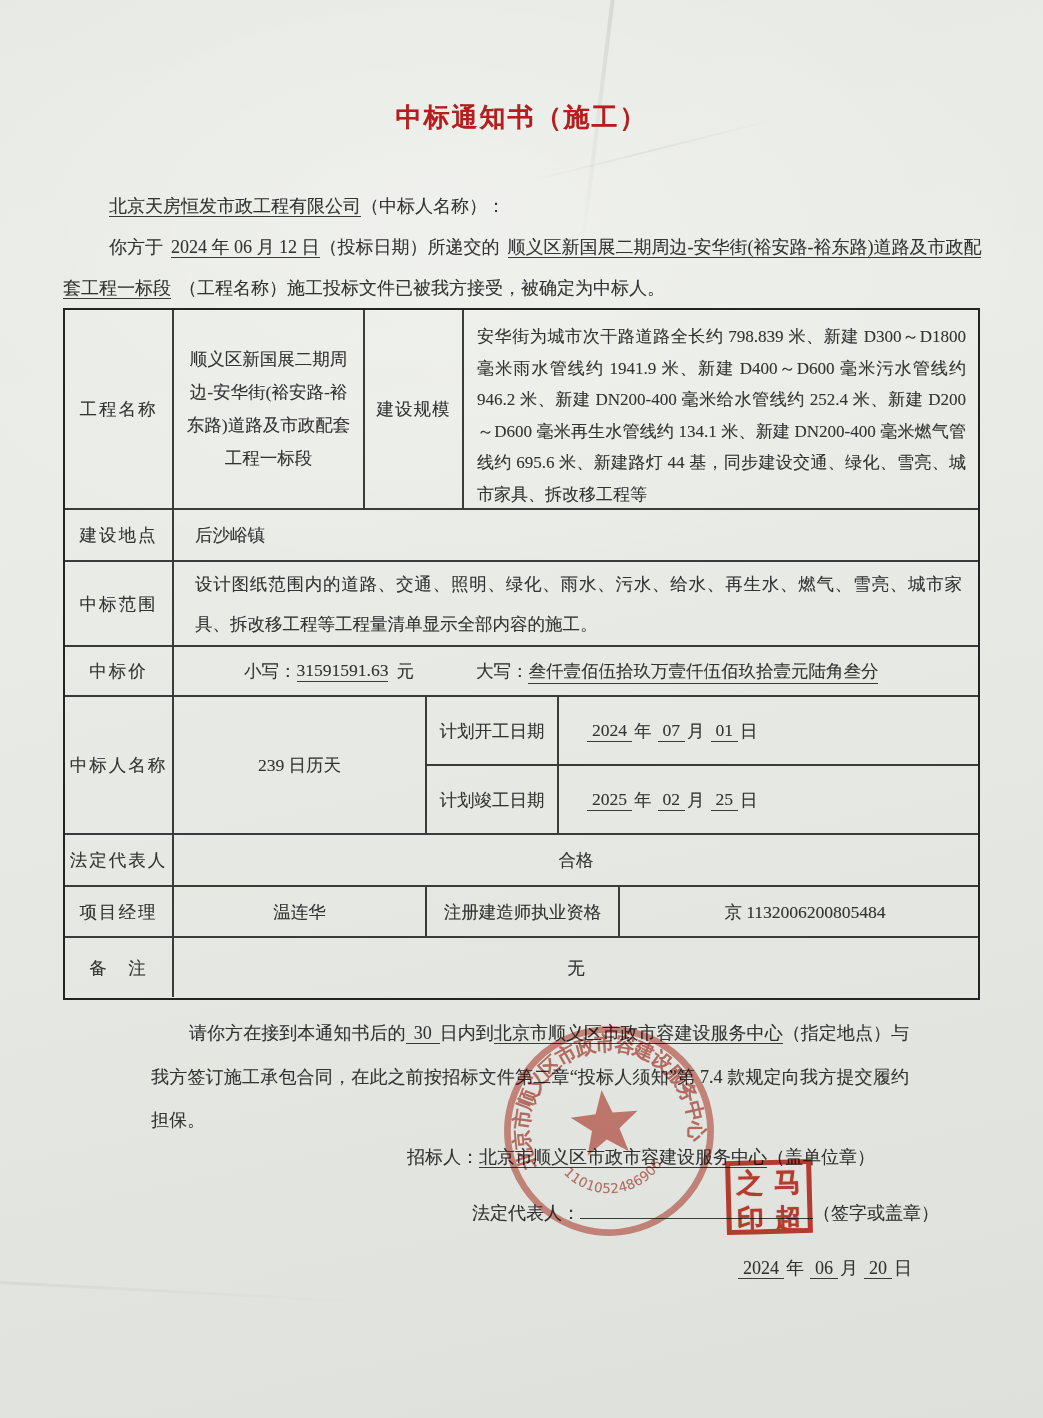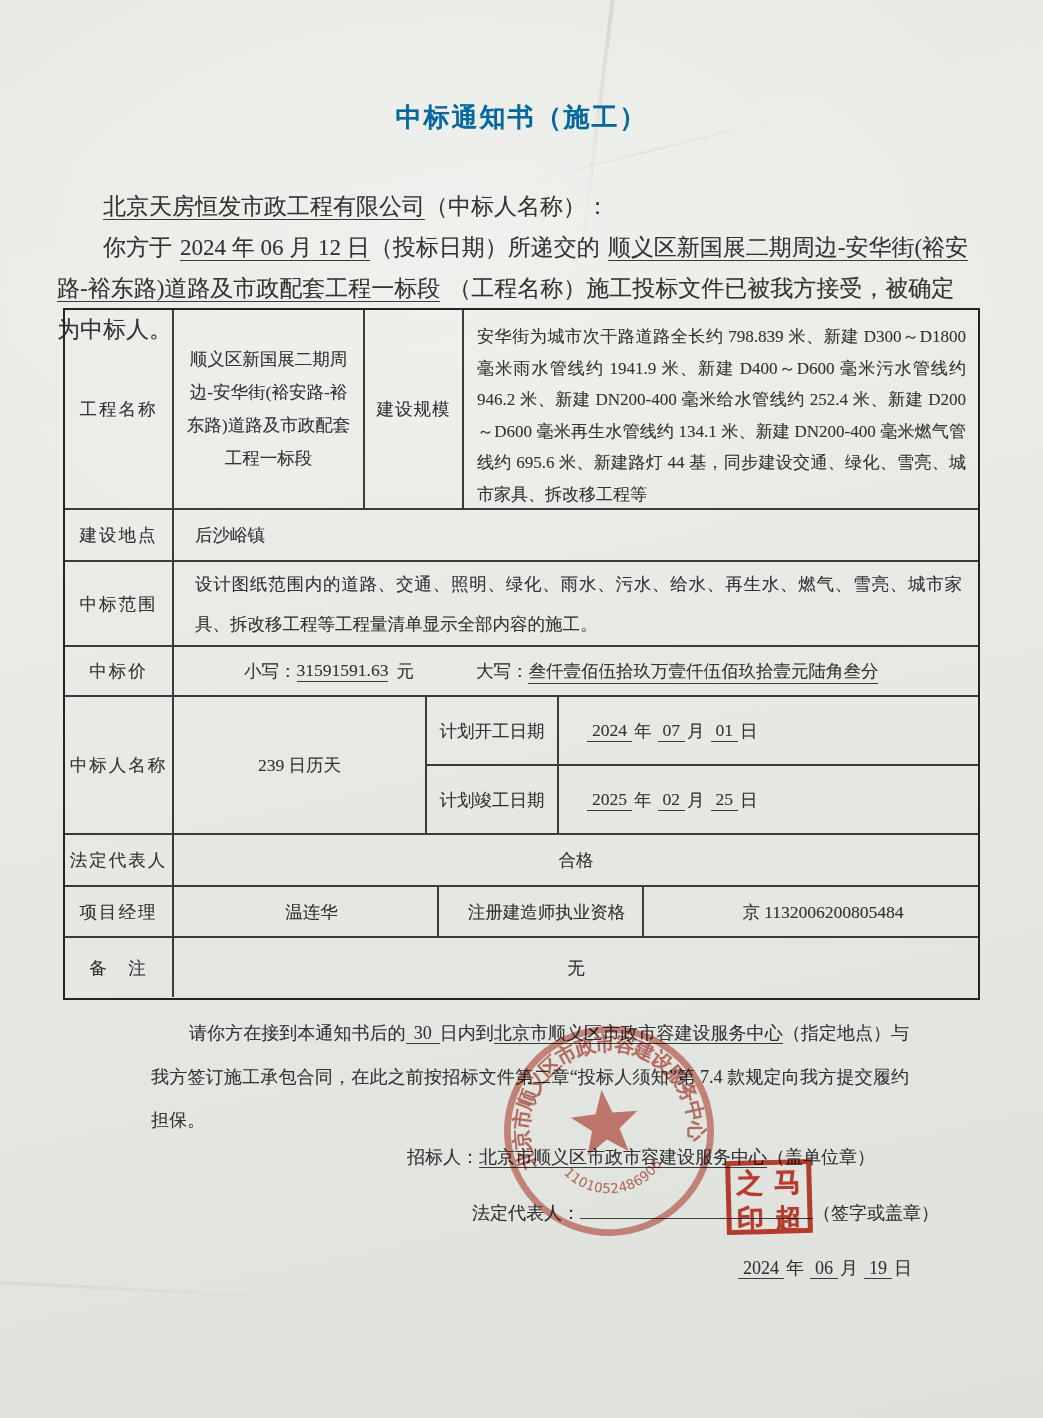"中标通知书（施工）" .doc-title { color: #0369a1 -> #b91c1c }
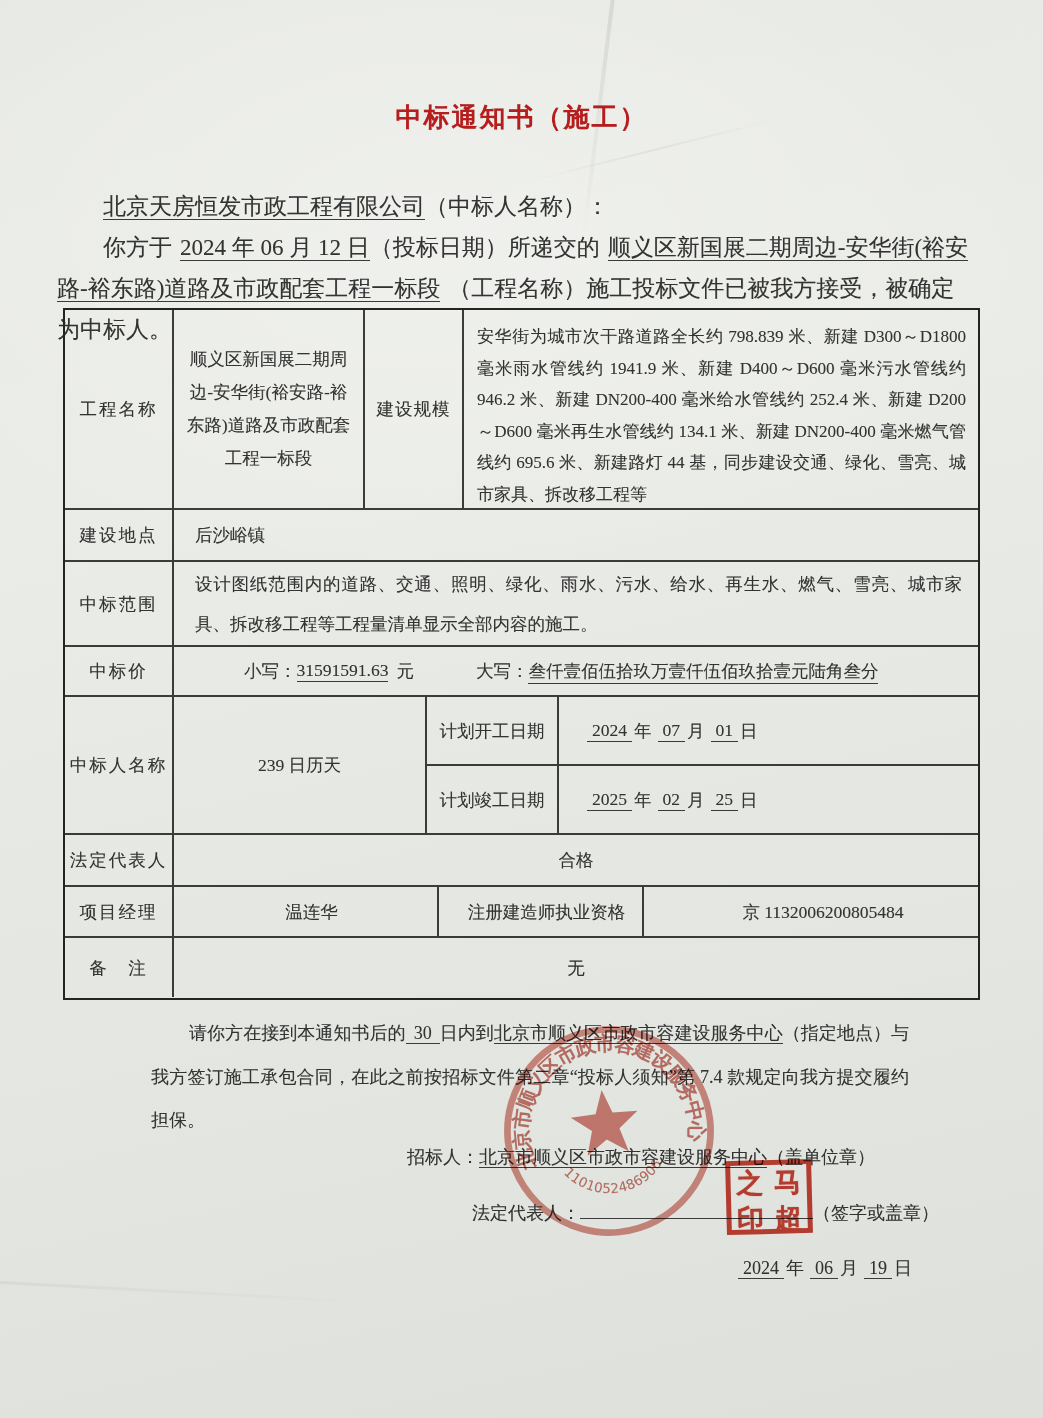"北京天房恒发市政工程有限公司（中标人名称）：" .intro { font-size: 23px -> 18px; left: 57px -> 63px }
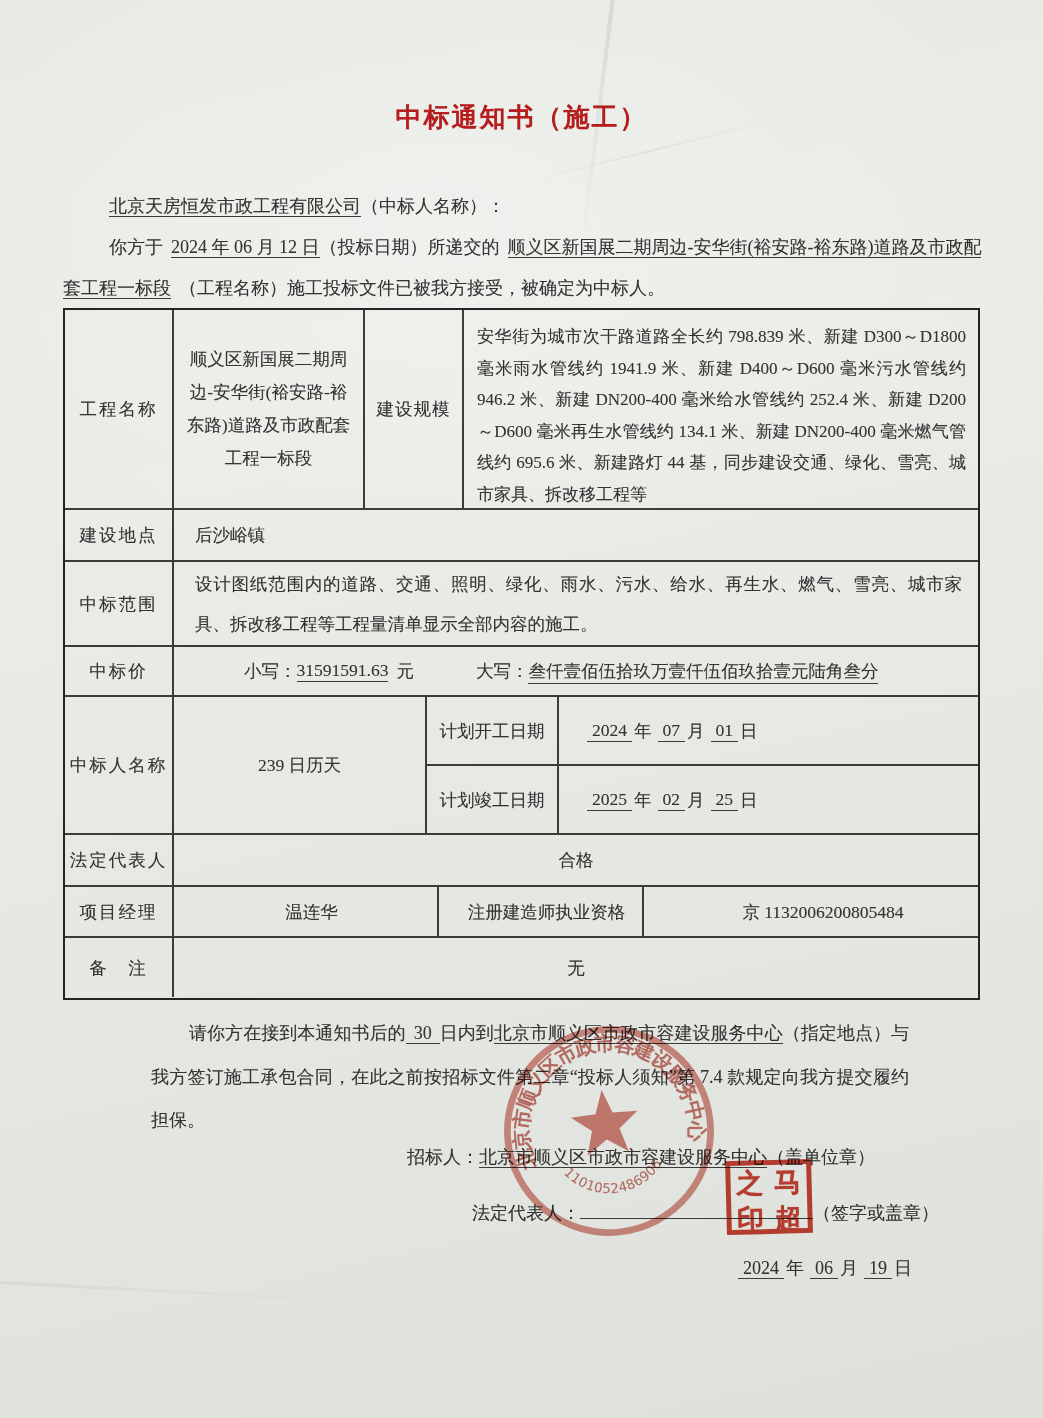"项目经理" .r7 { gap: 12px -> none }
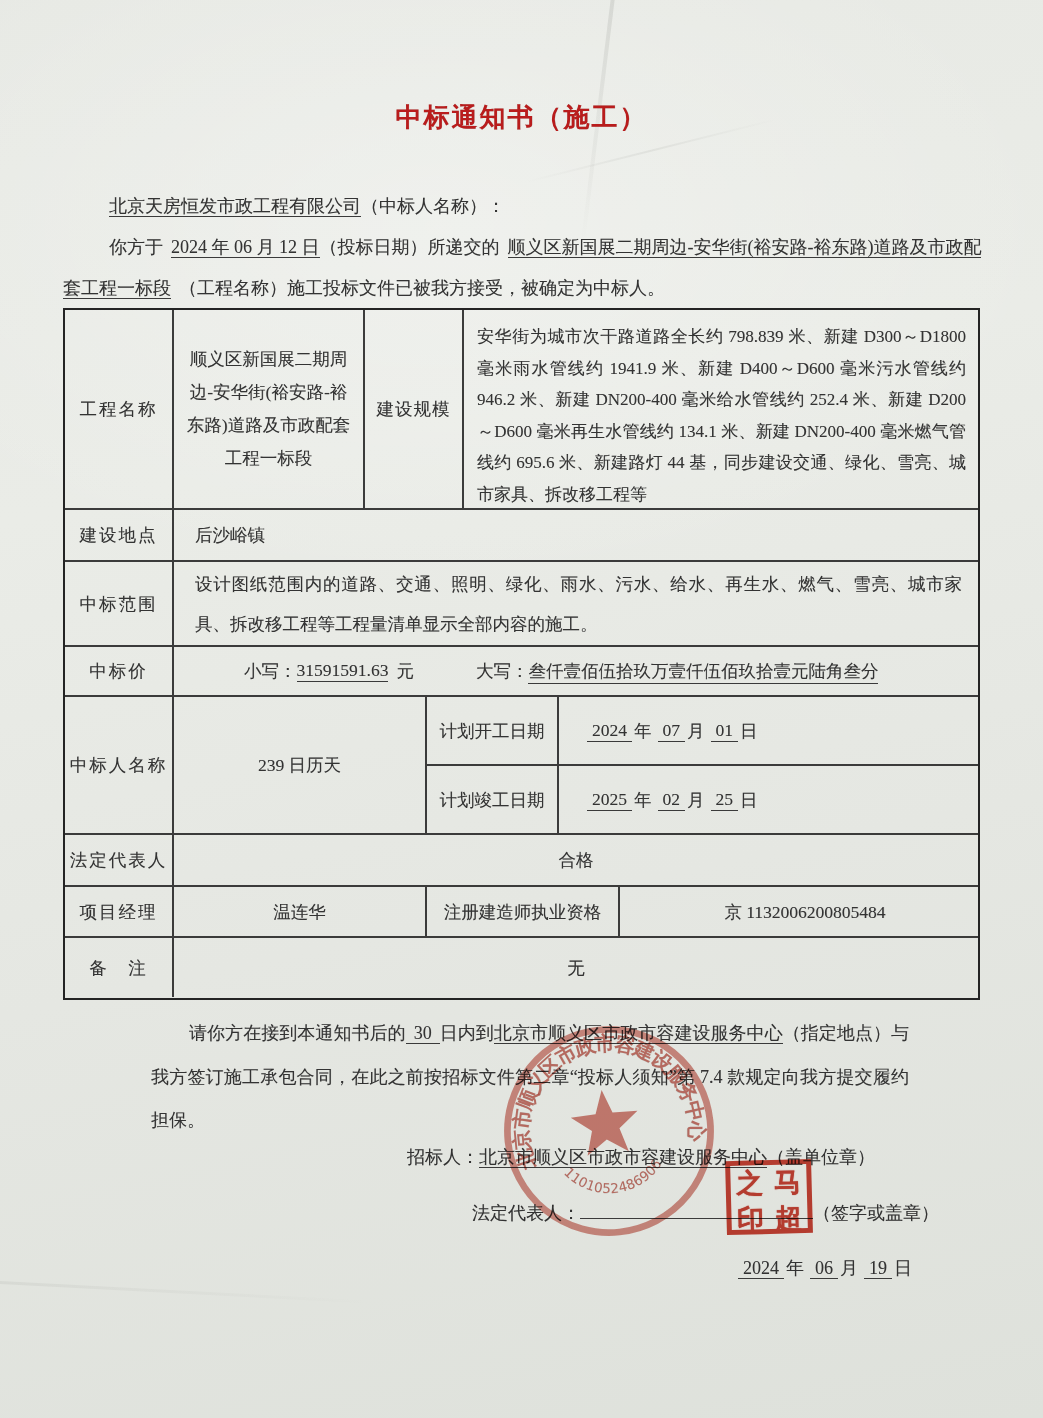"19" span.date-part { text: 19 -> 20 }
